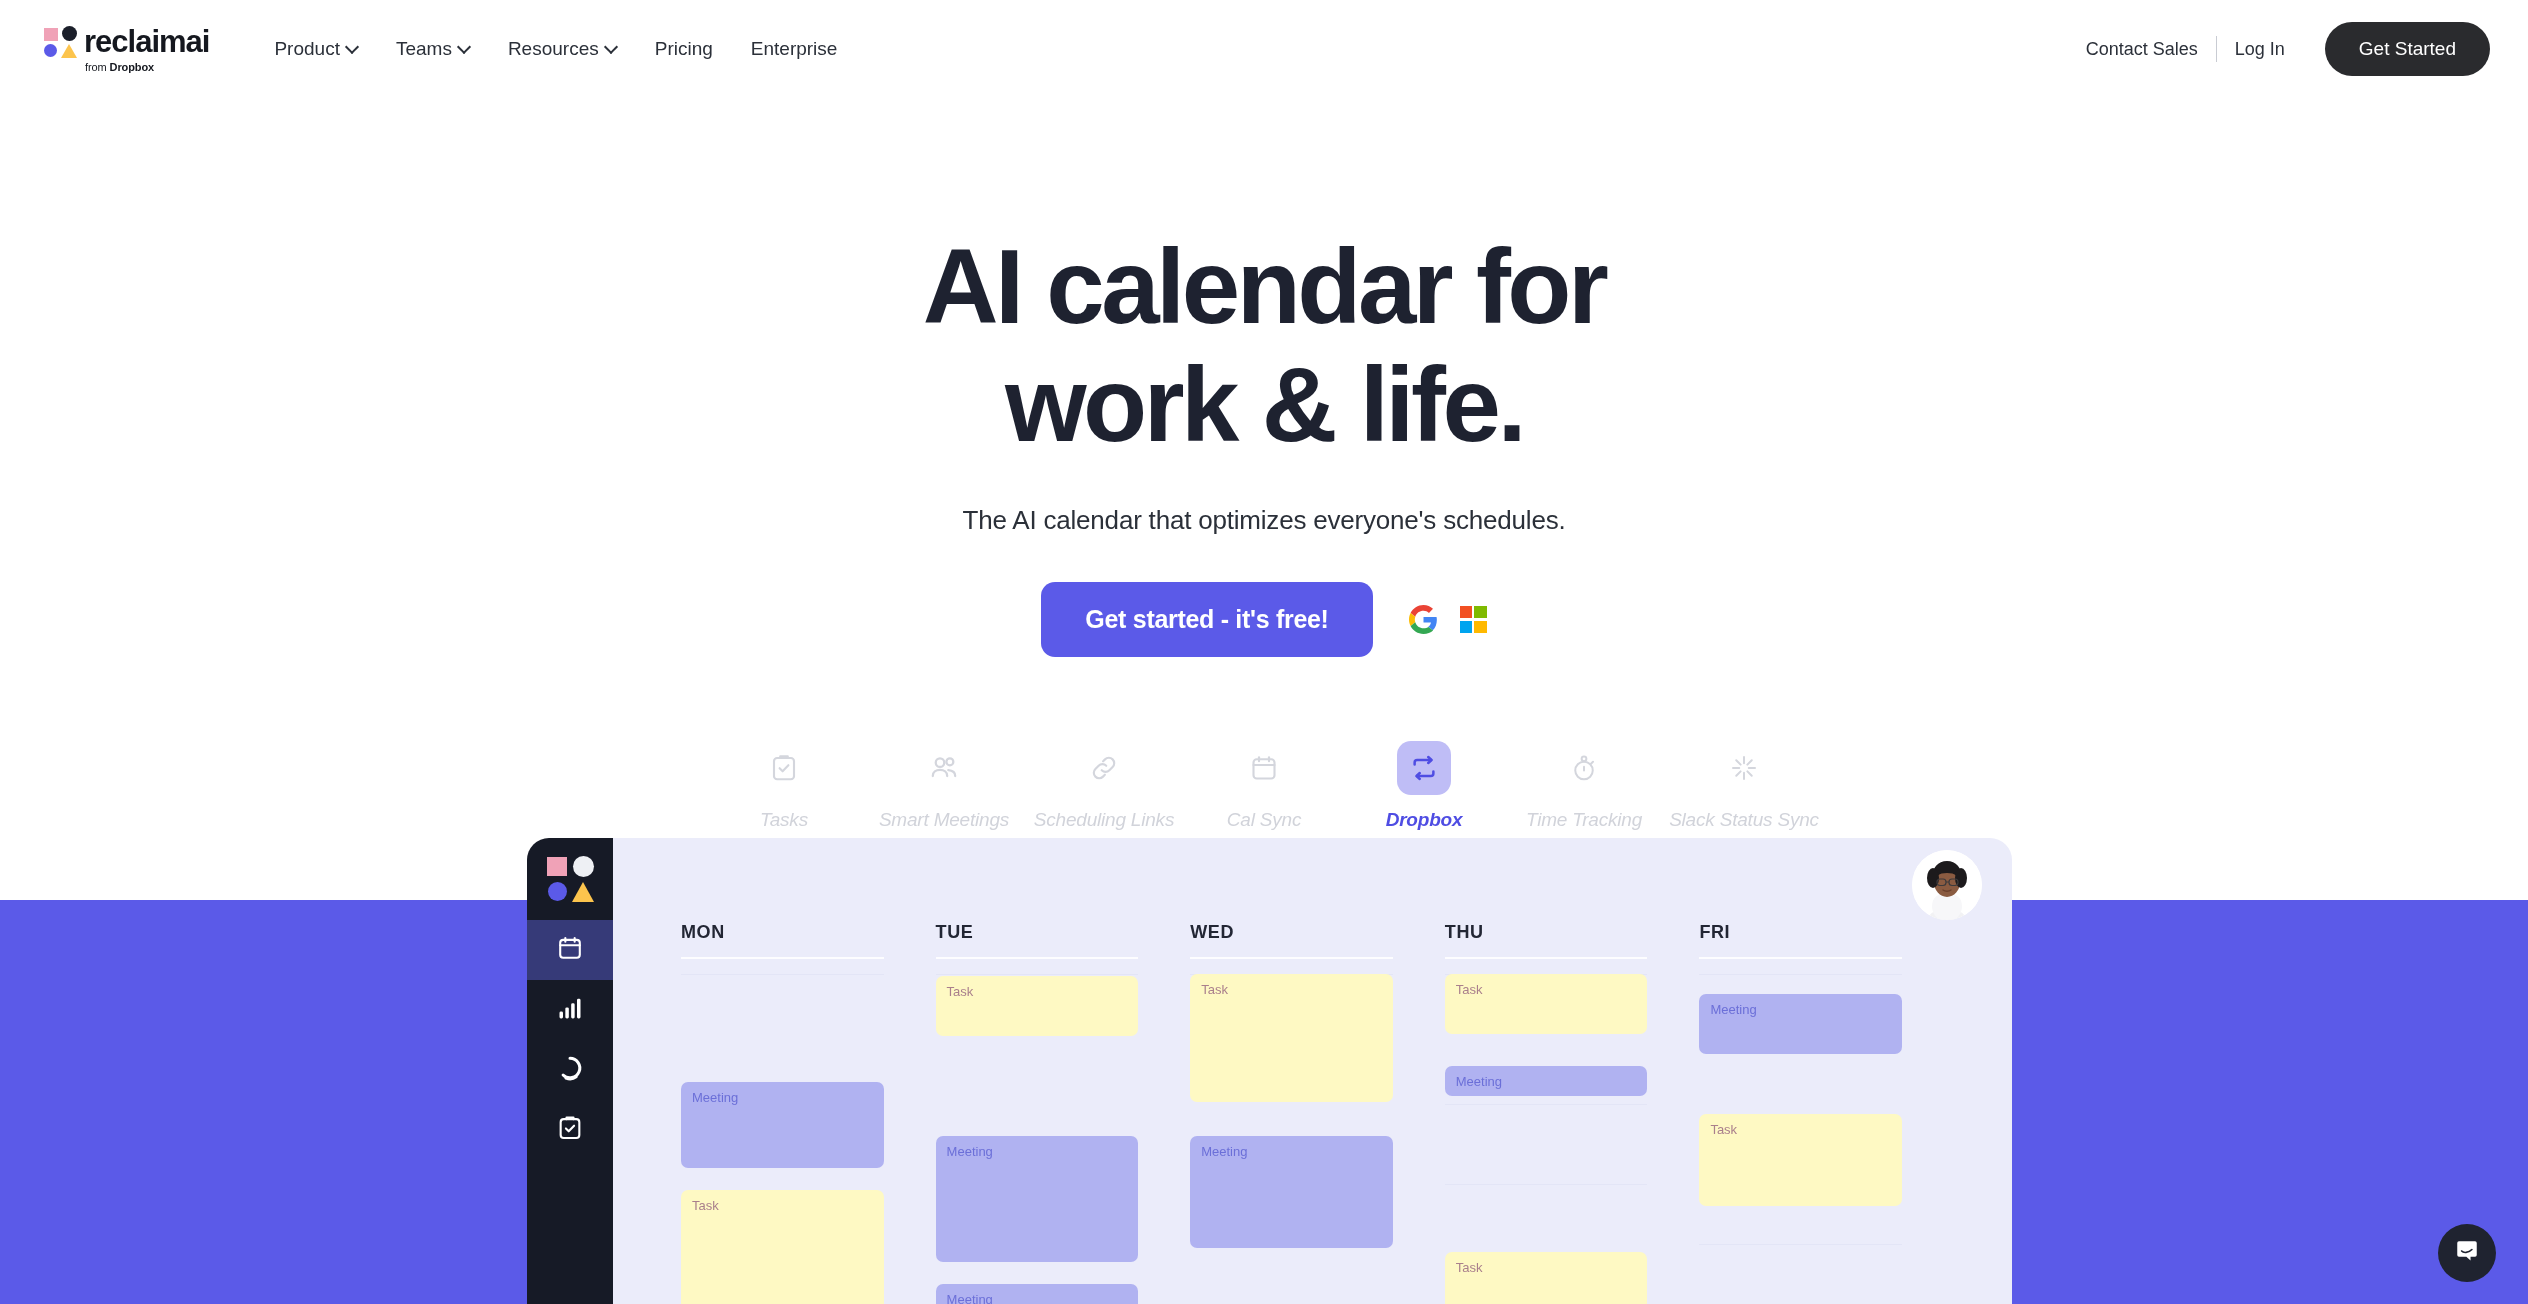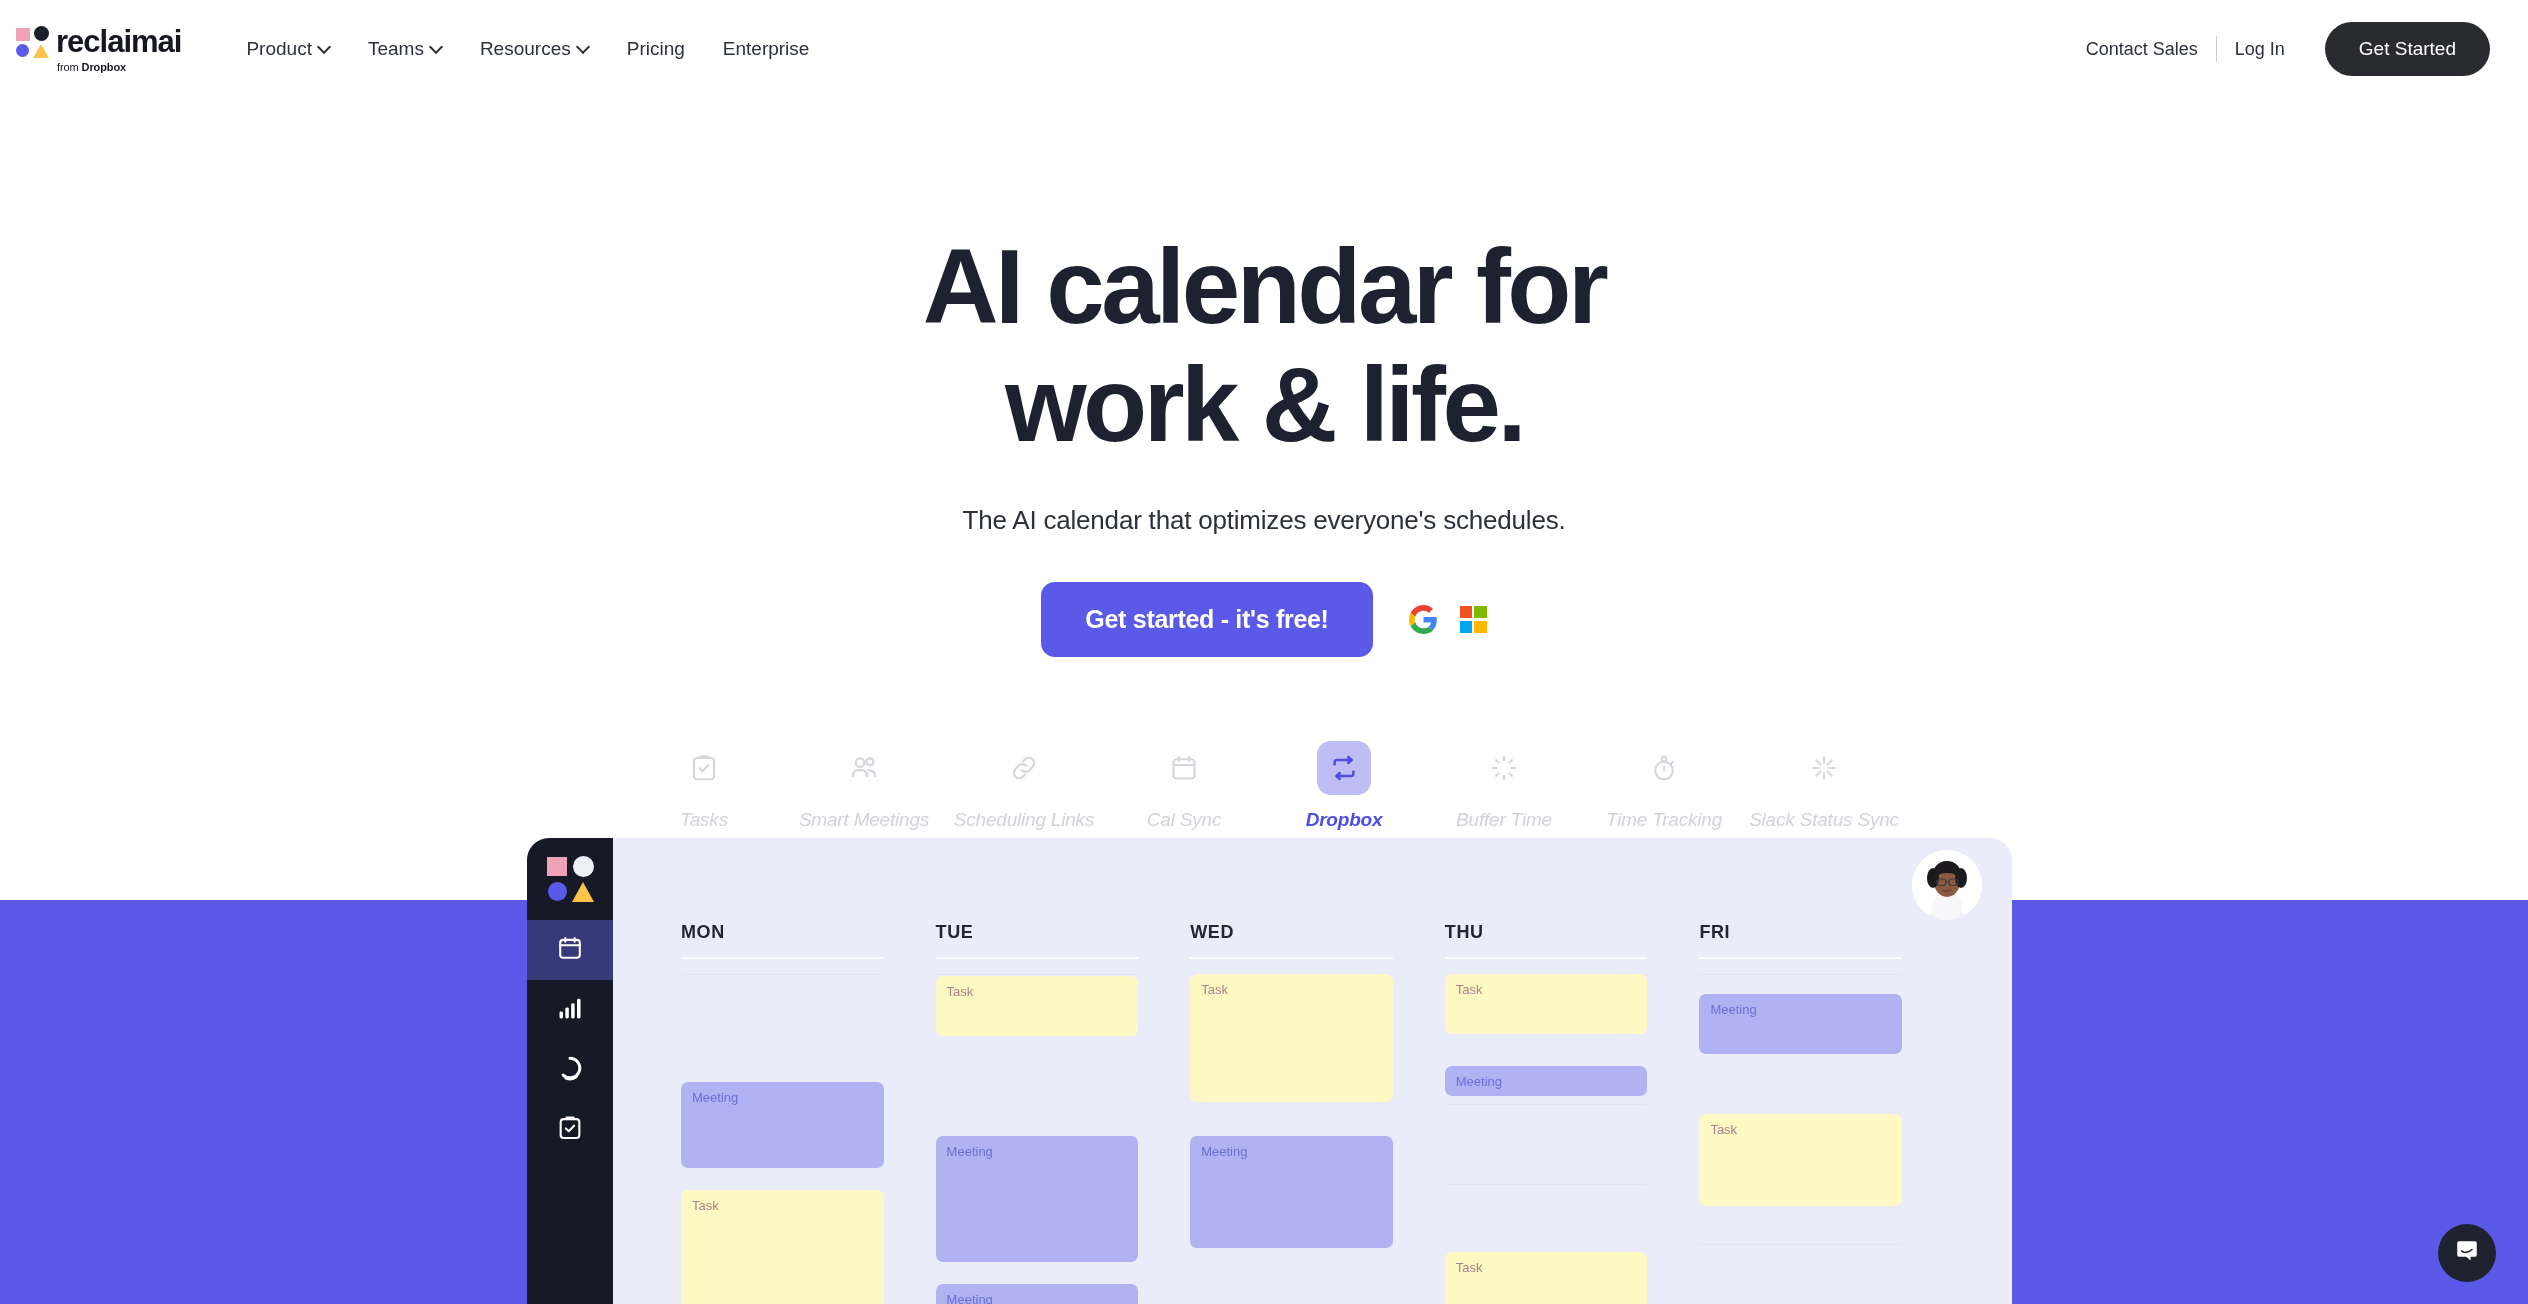"reclaimai" .header { padding: 0 38px 0 16px -> 0 38px 0 44px }
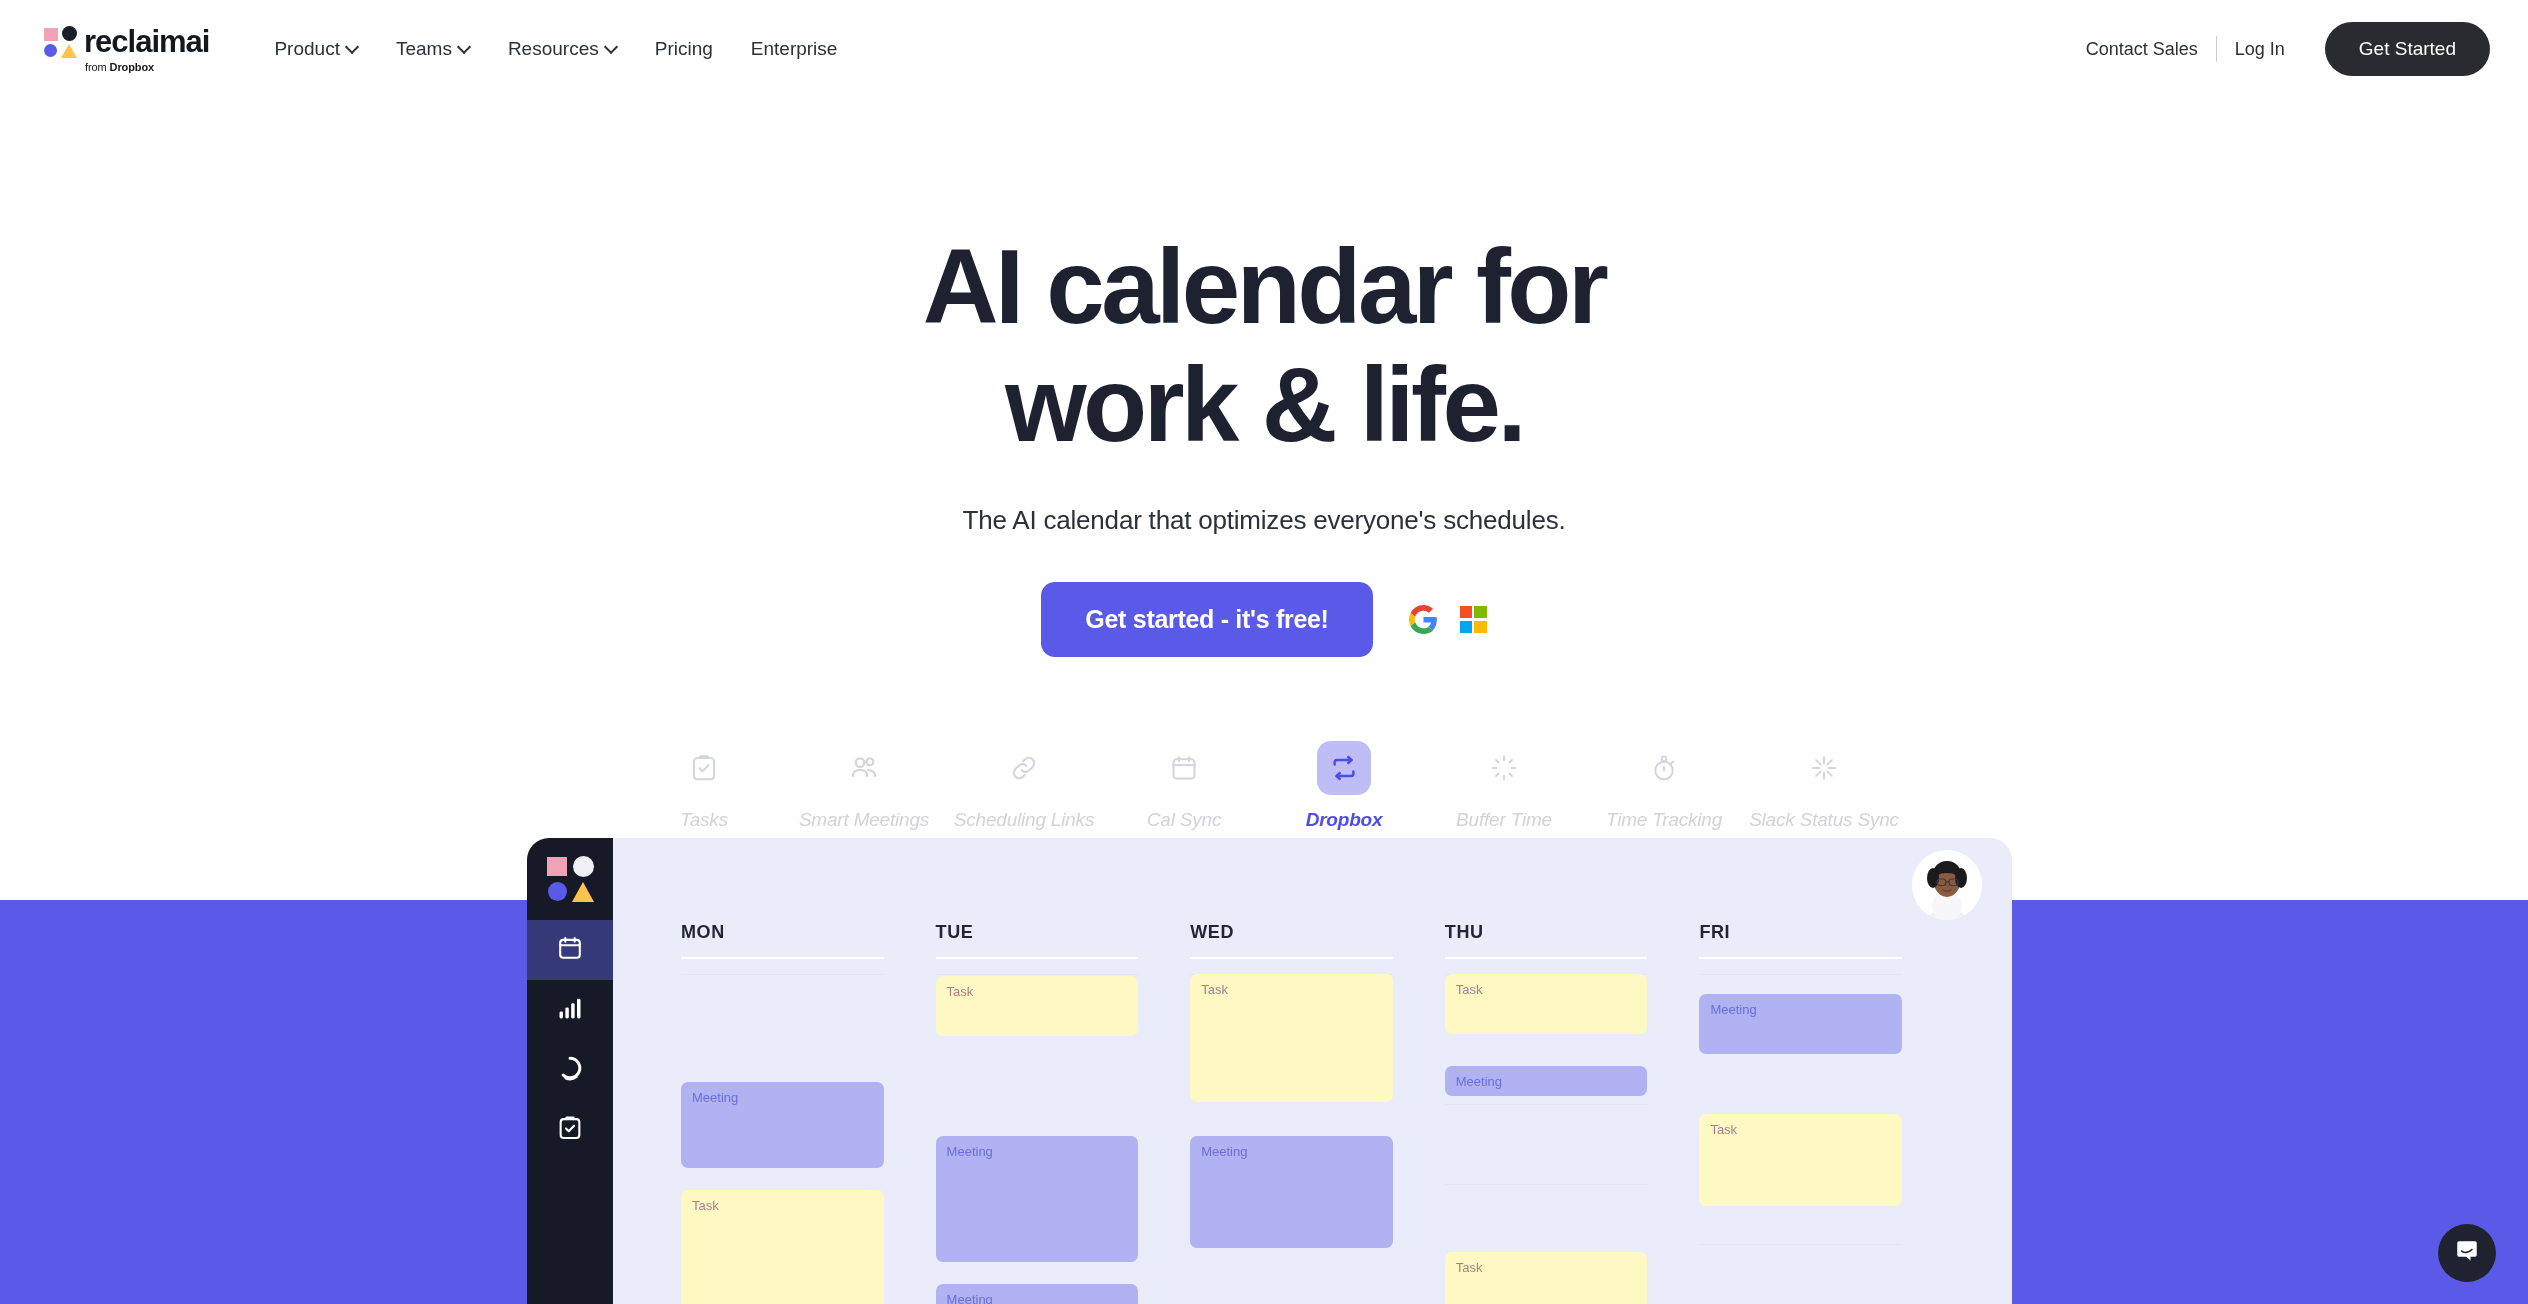"Buffer Time" div.feat { html: <div> <span> <svg> <path></path> <path></path> <path></path> <path></path> <path></path> <path></path> <path></path> <path></path> </svg> </span> <span>Buffer Time</span> </div> -> none }
